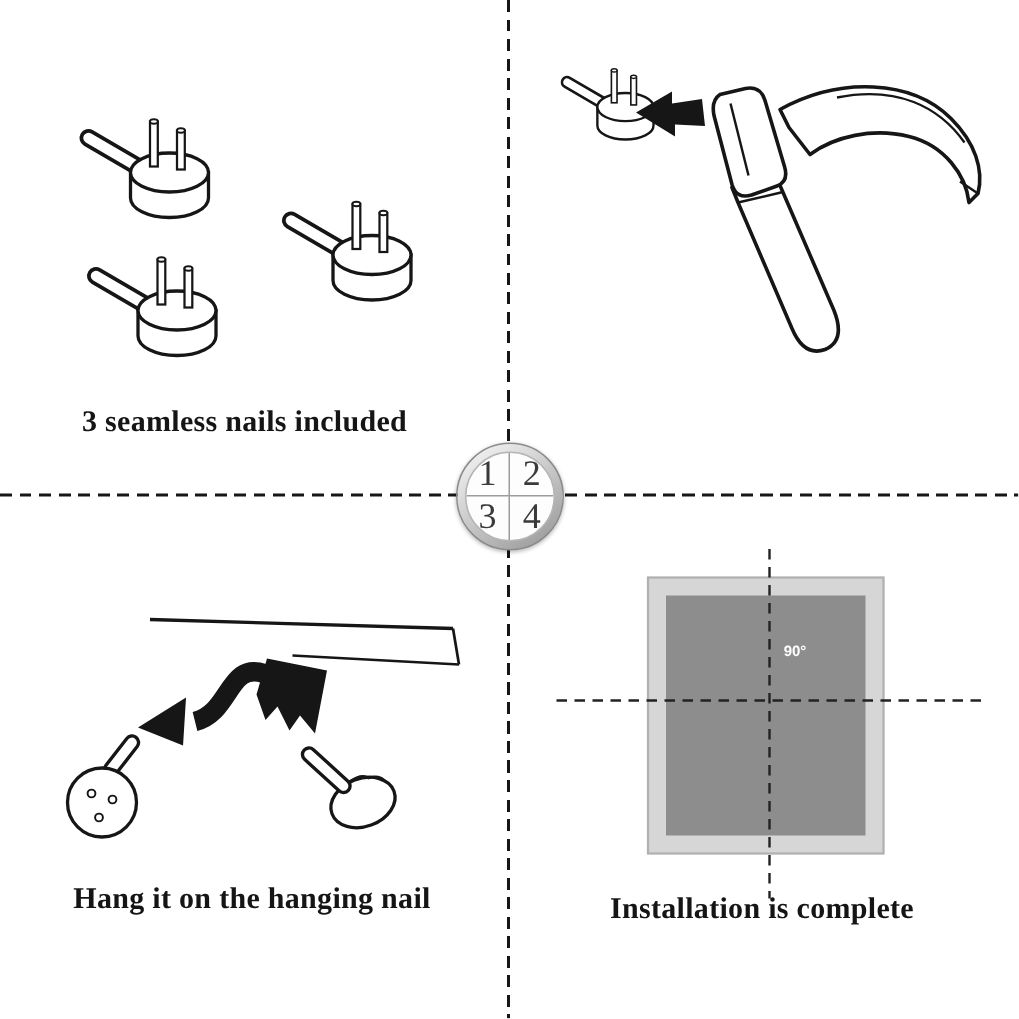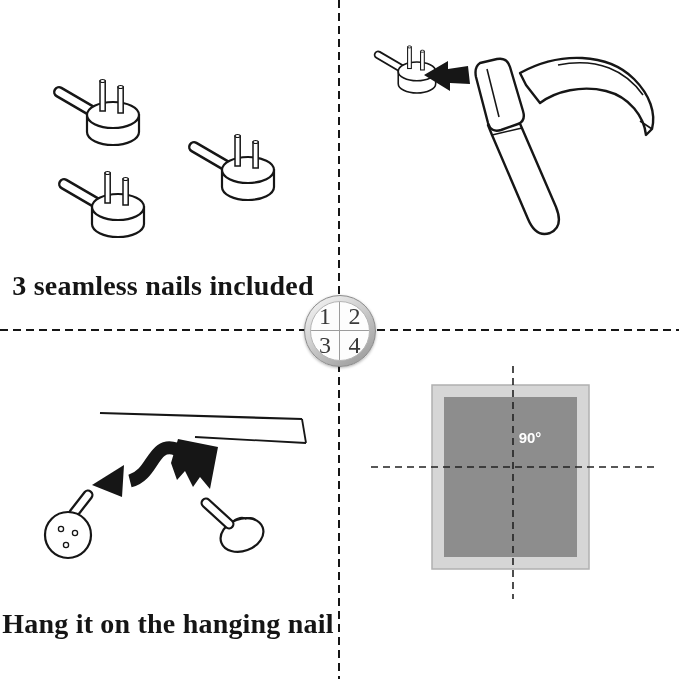"3 seamless nails included" .caption { font-size: 28px -> 20px }
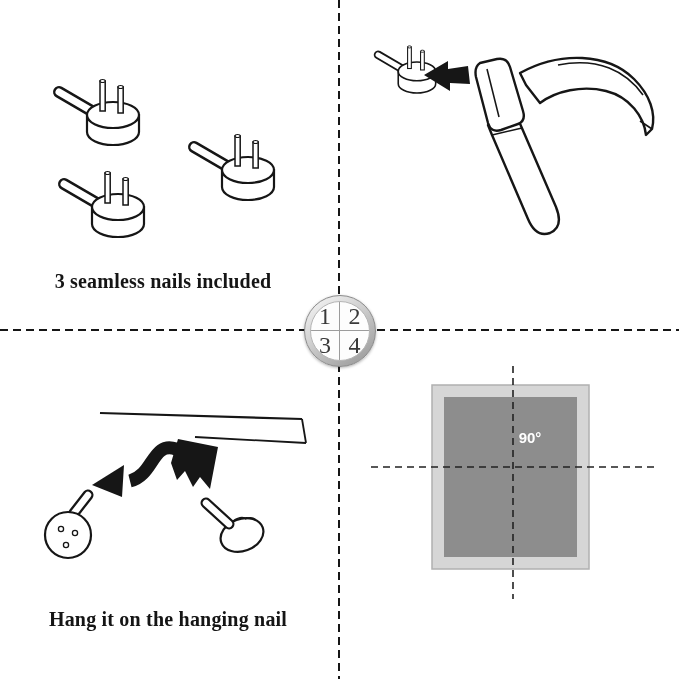"90°" .angle-label { font-size: 15px -> 10px }
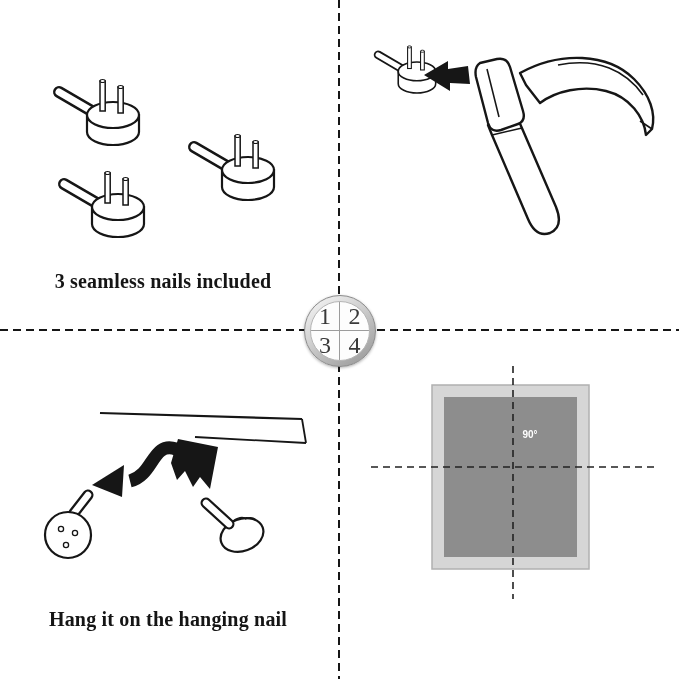"Hang it on the hanging" div.caption { top: 608px -> 588px }
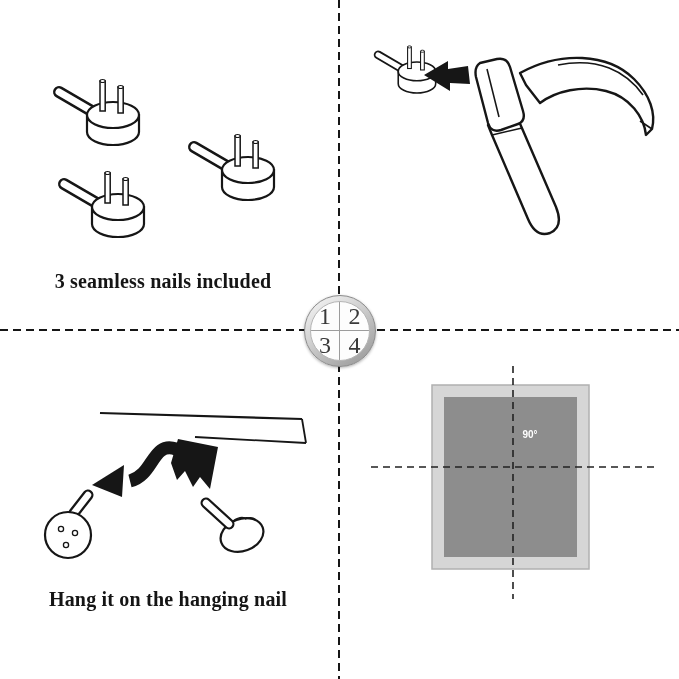"Installation is complete" div.caption { html: none -> <div>Installation is complete</div> }
